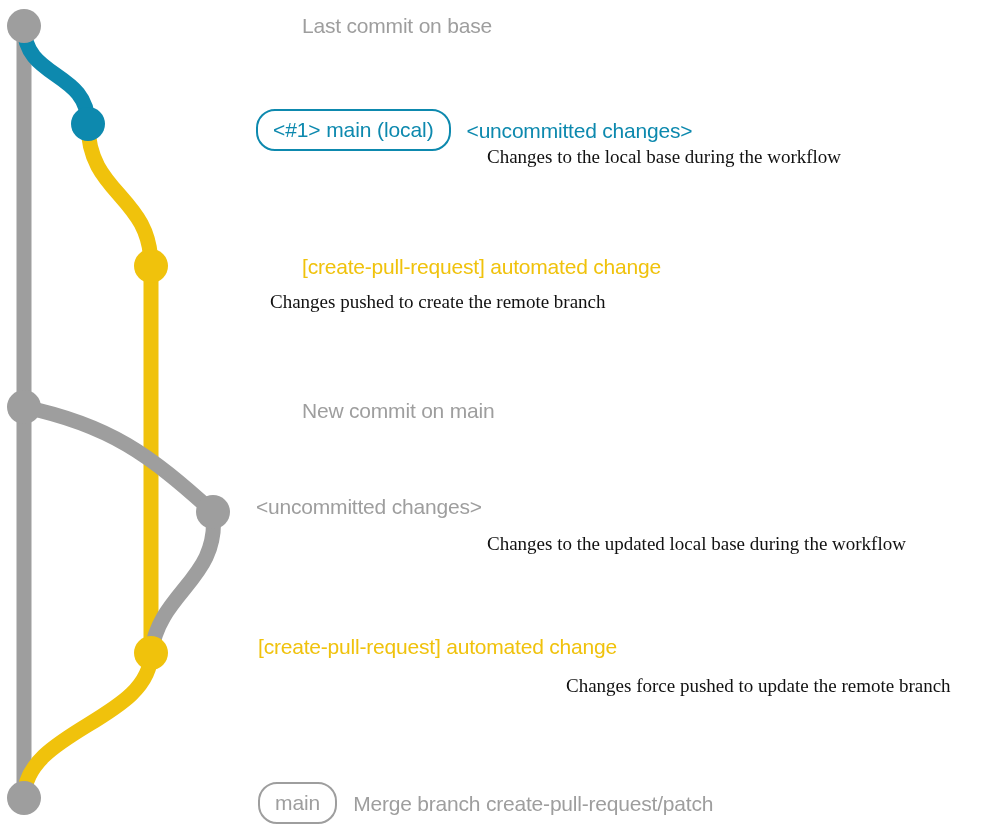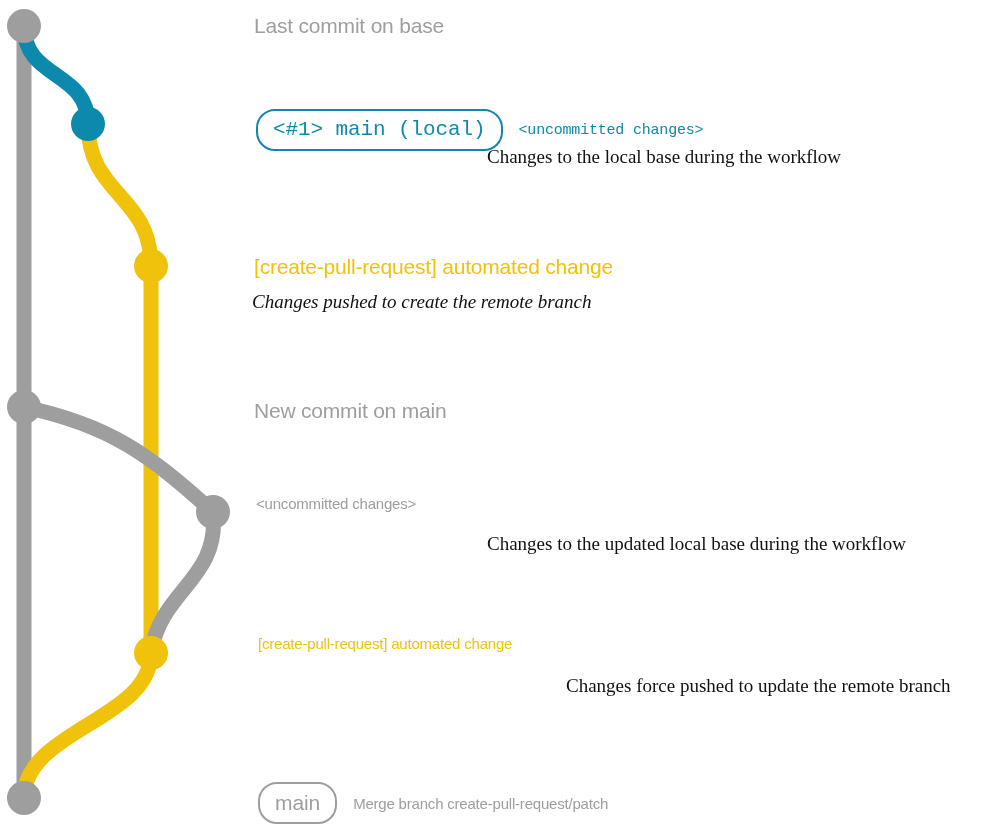"Last commit on base" .heading { margin-left: none -> 48px }
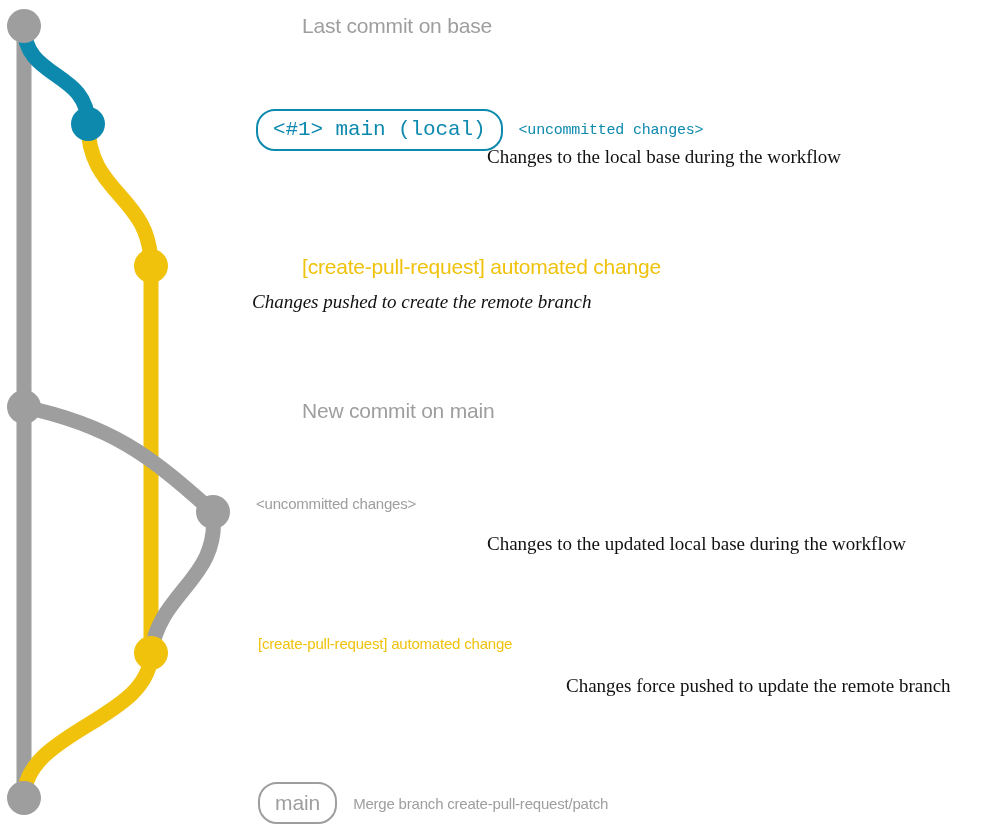"<#1> main (local)" div.row { font-family: Liberation Mono, monospace -> none }
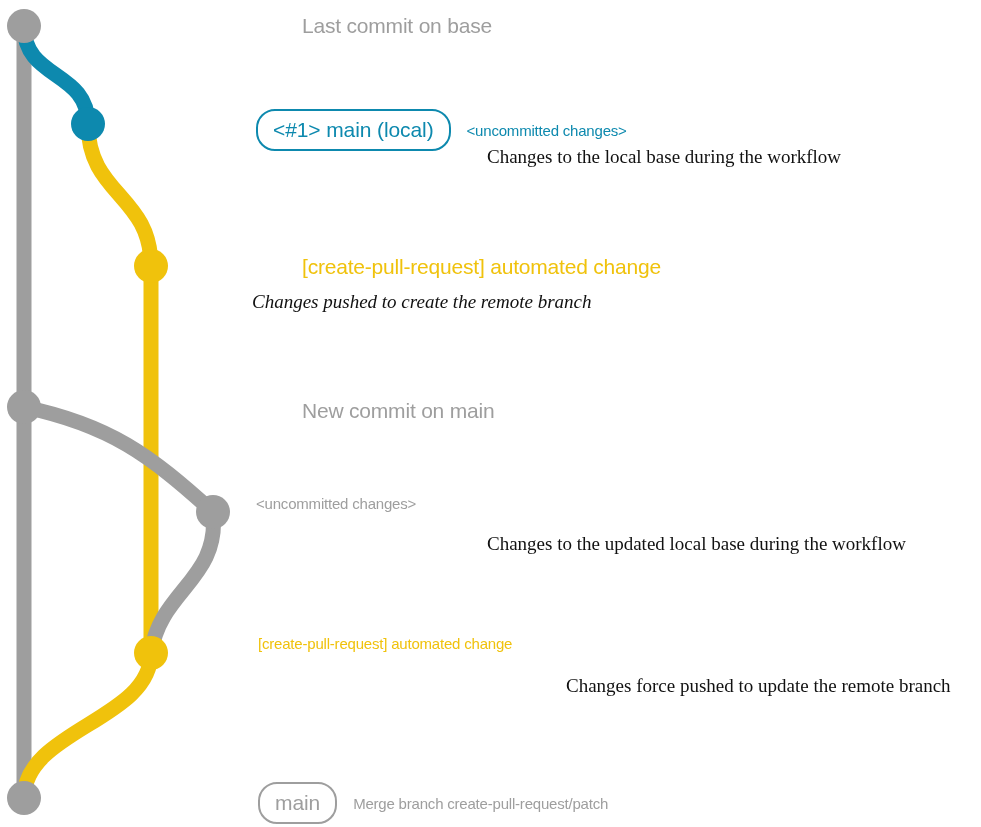"<uncommitted changes>" .subject { font-size: 15px -> 21px }
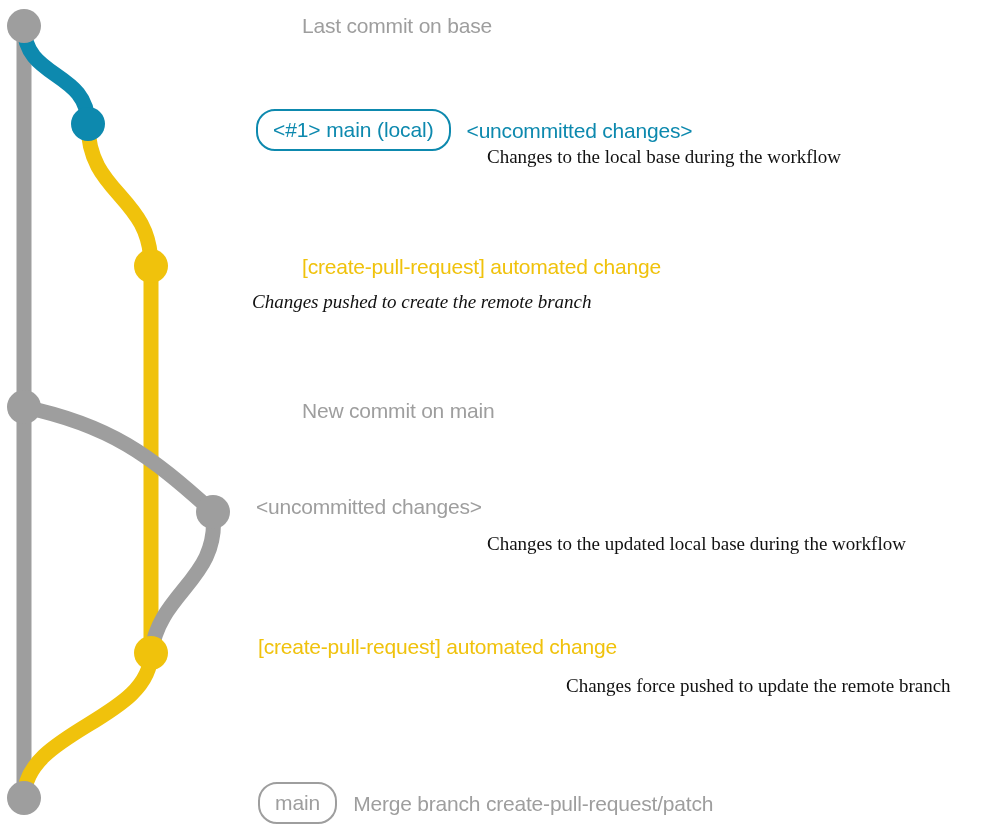"Changes pushed to create the" div.note { font-style: italic -> none; left: 252px -> 270px }
